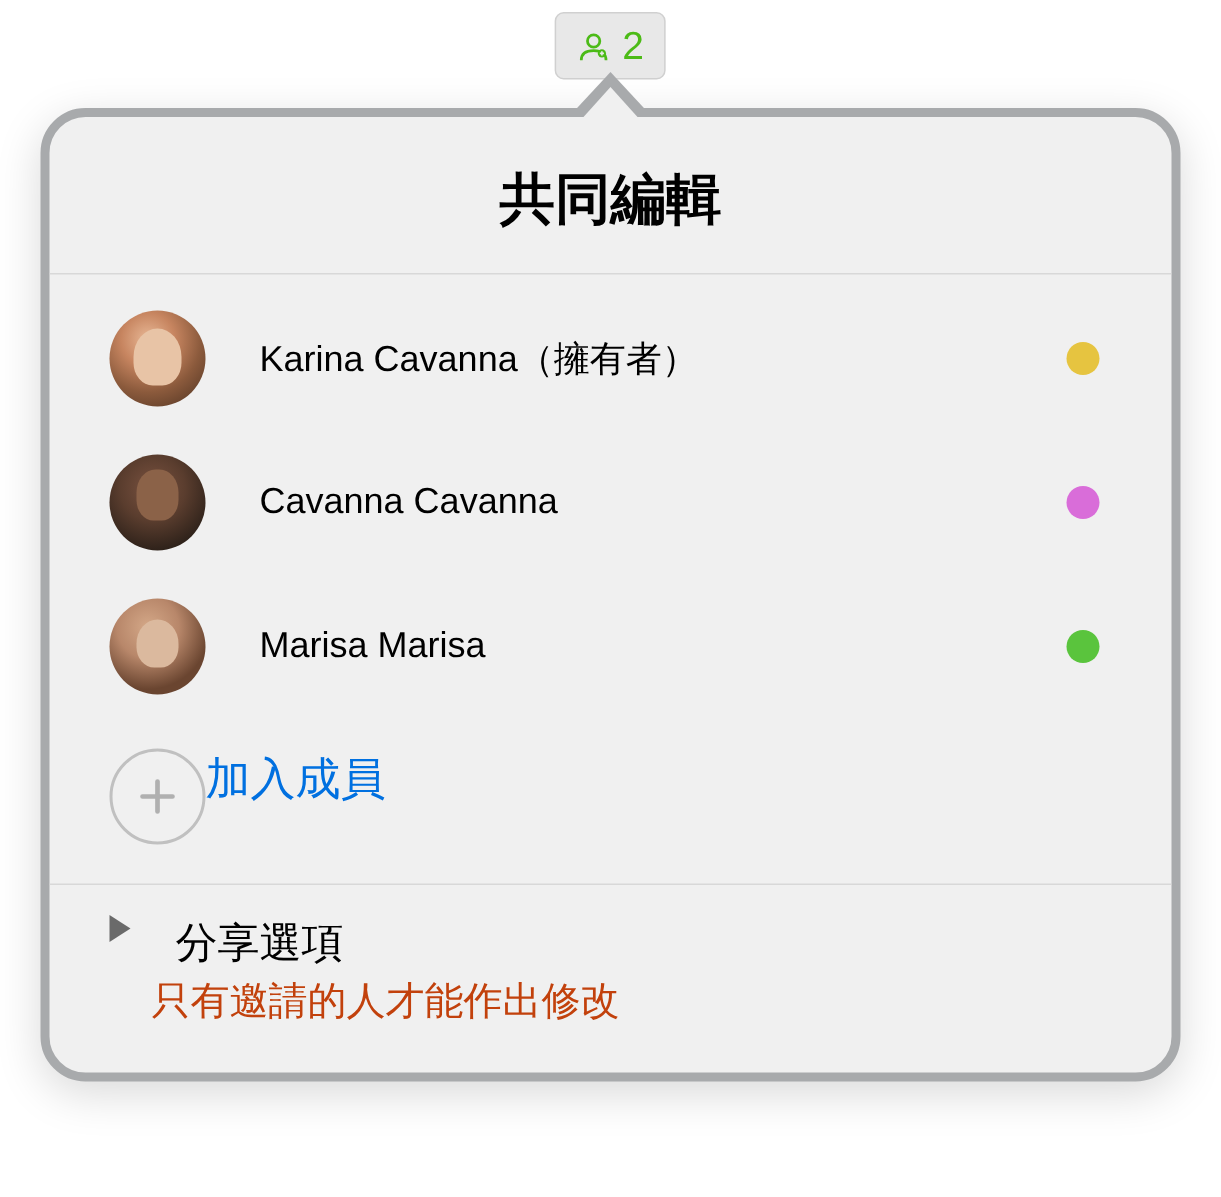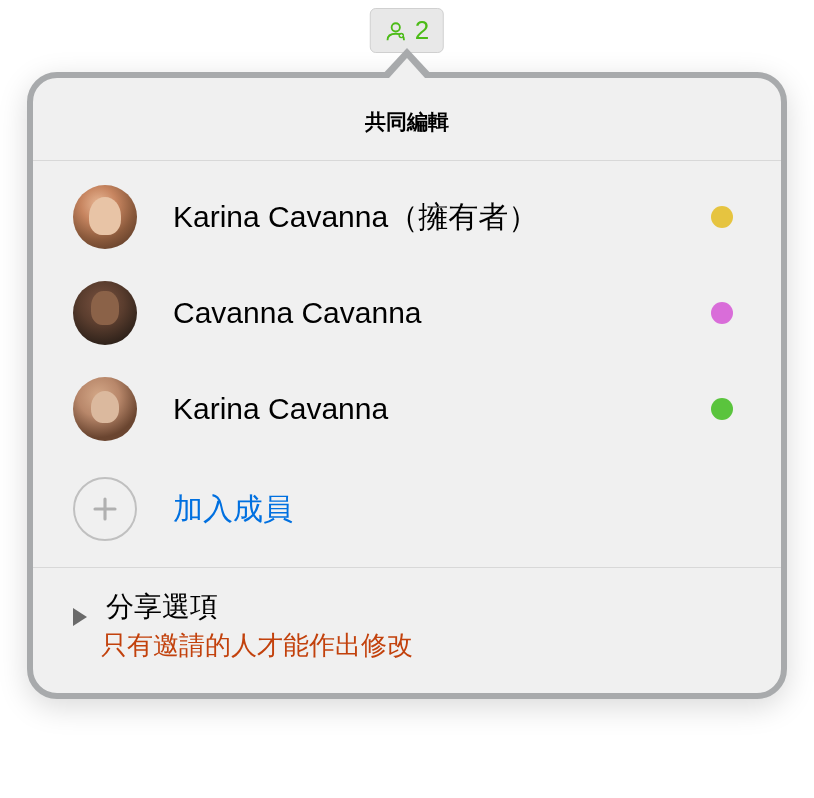"共同編輯" .popover-header { font-size: 21px -> 37px }
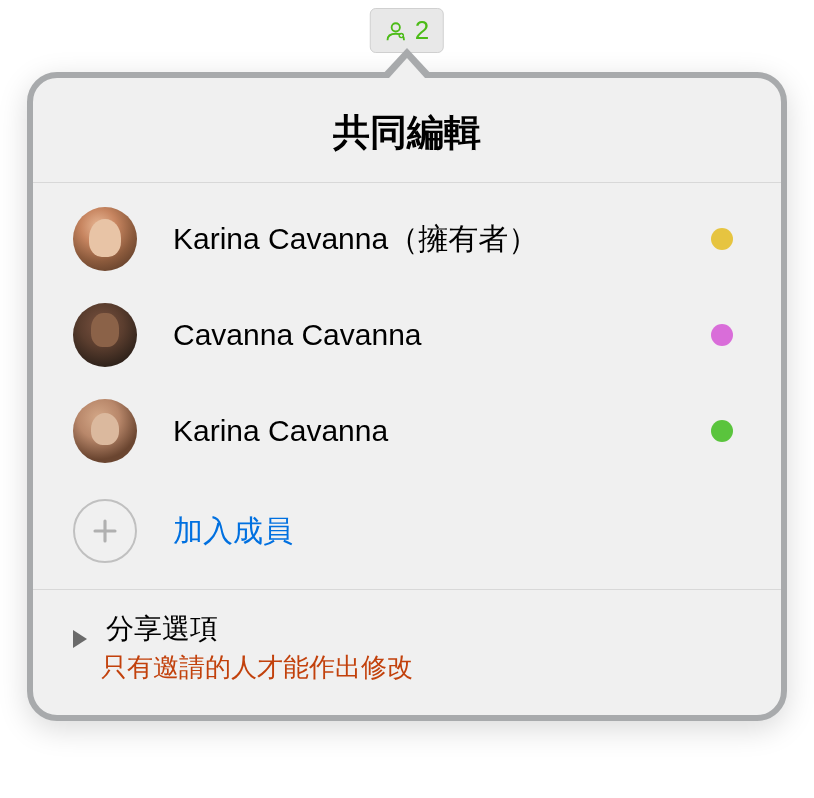"Karina Cavanna（擁有者）" .participant-name { font-size: 30px -> 24px }
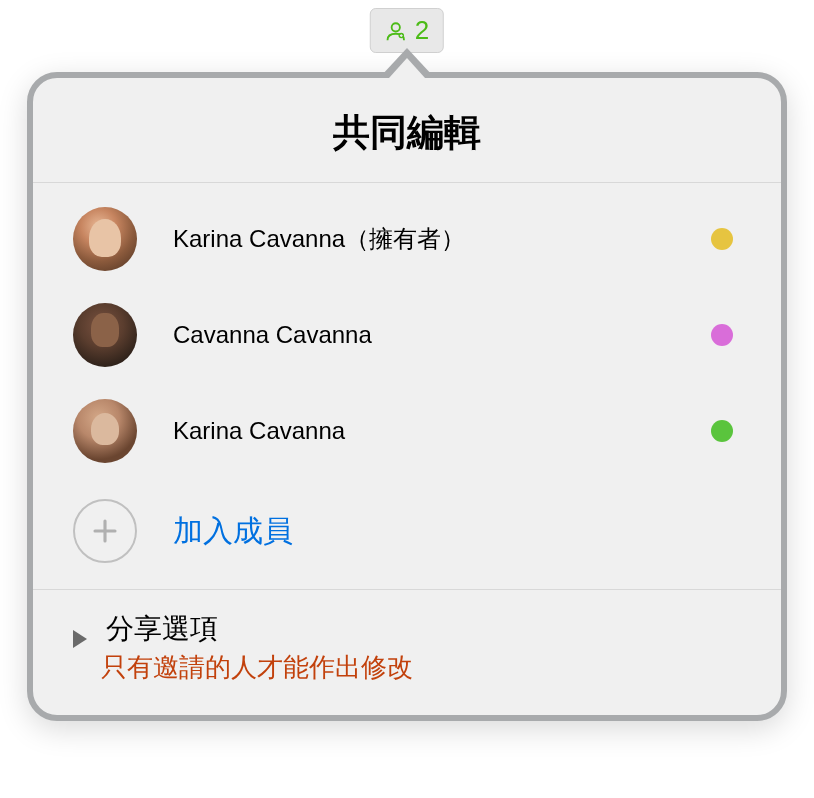"Karina Cavanna" div.participant-name { text: Karina Cavanna -> Marisa Marisa }
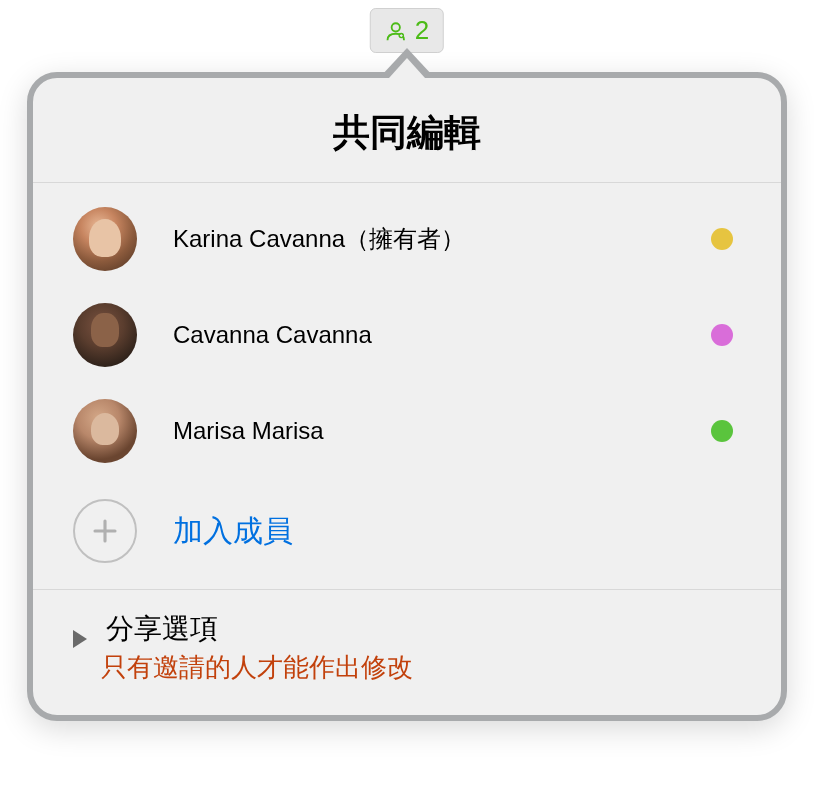"加入成員" .add-member-row { align-items: center -> flex-start; gap: 36px -> none }
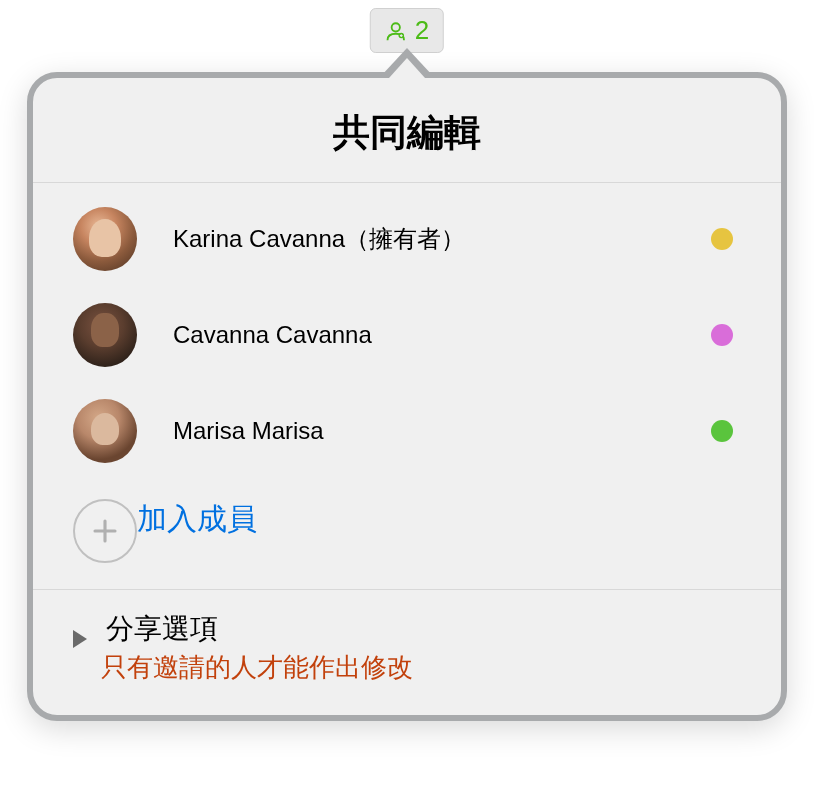"分享選項" .share-options-header { align-items: flex-end -> flex-start; gap: 19px -> 30px }
